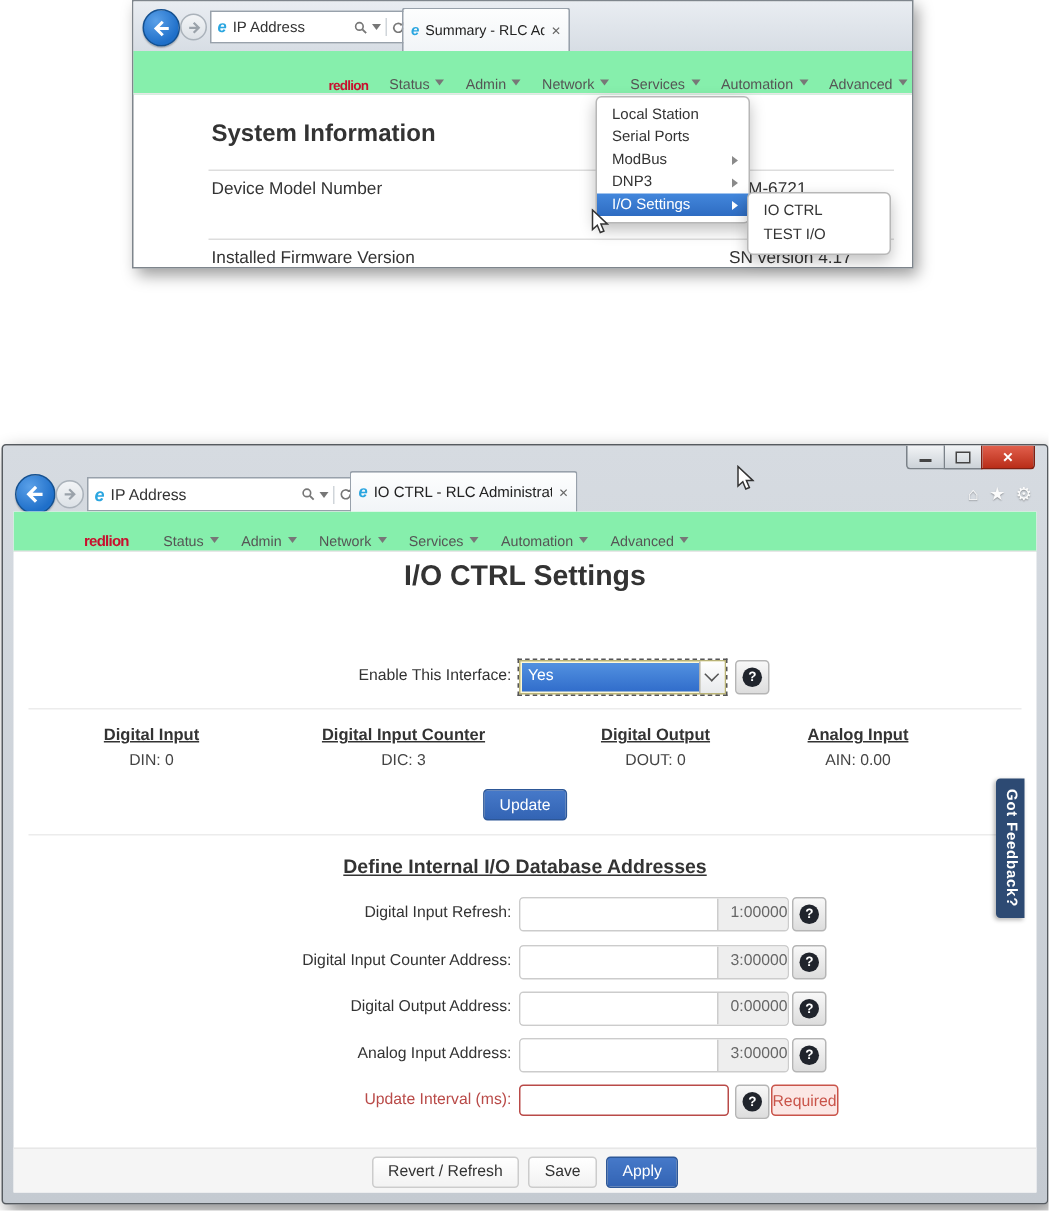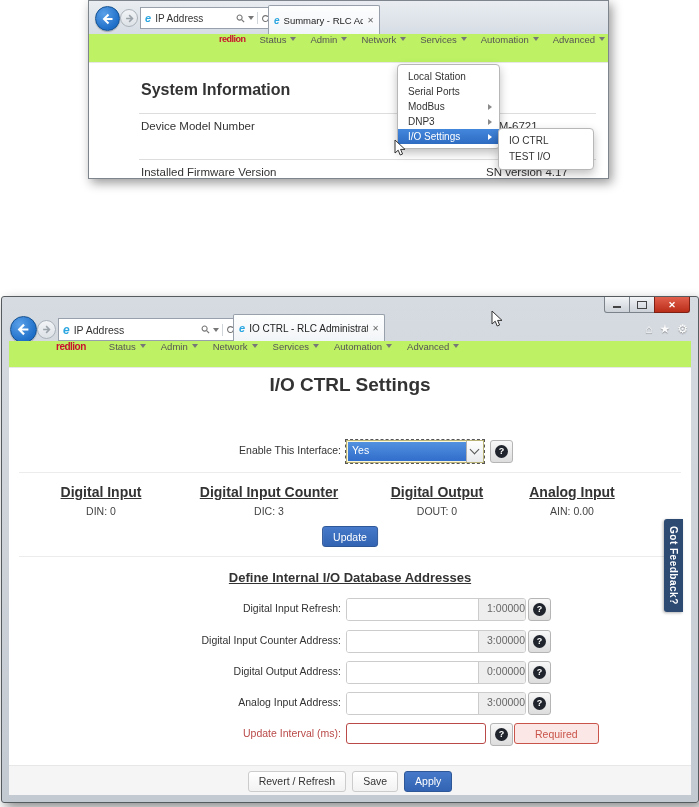"redlion" .navbar { align-items: flex-start -> flex-end; background: #bef264 -> #86efac }
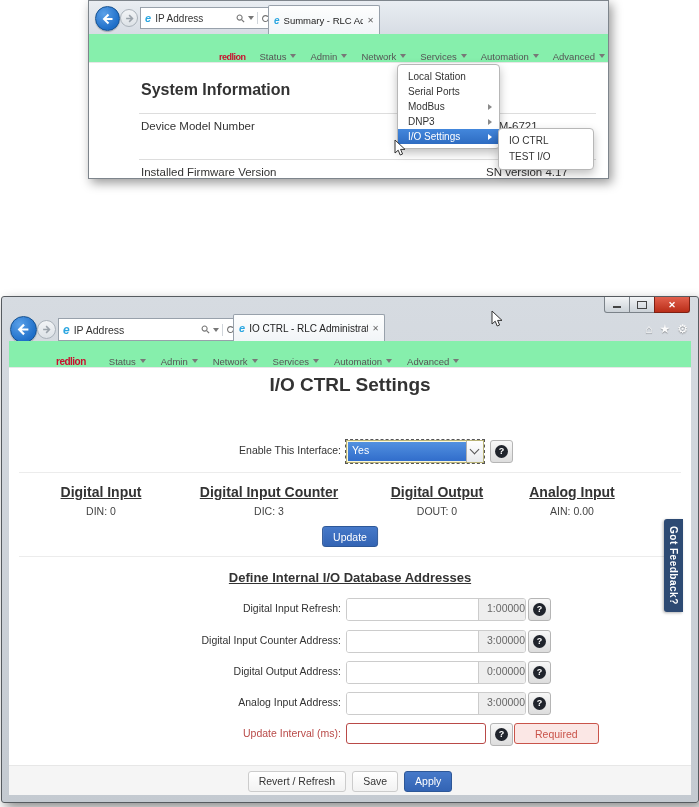"Digital Input" .stat .sh { font-size: 14px -> 11px }
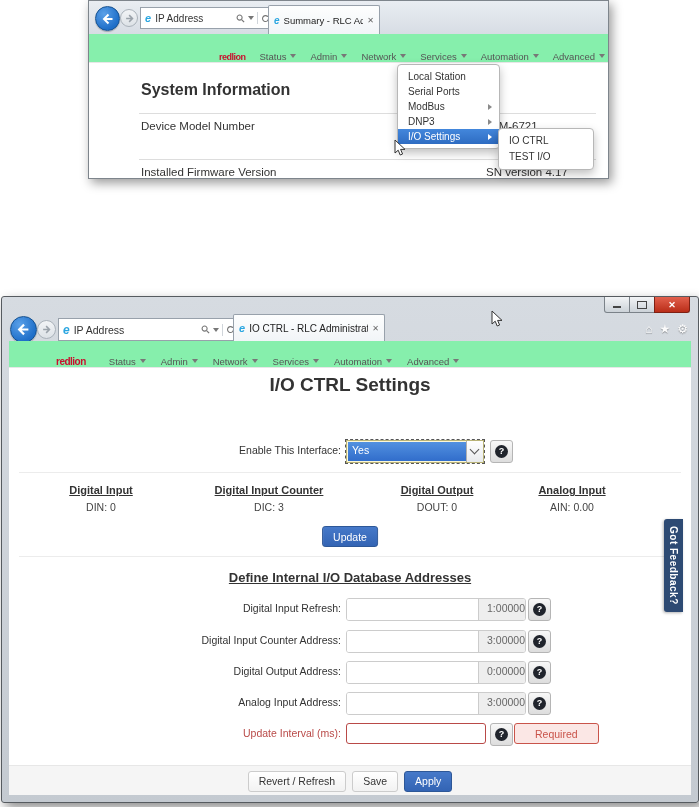"Required" .reqbadge { padding: 0 20px -> 0 0 }
